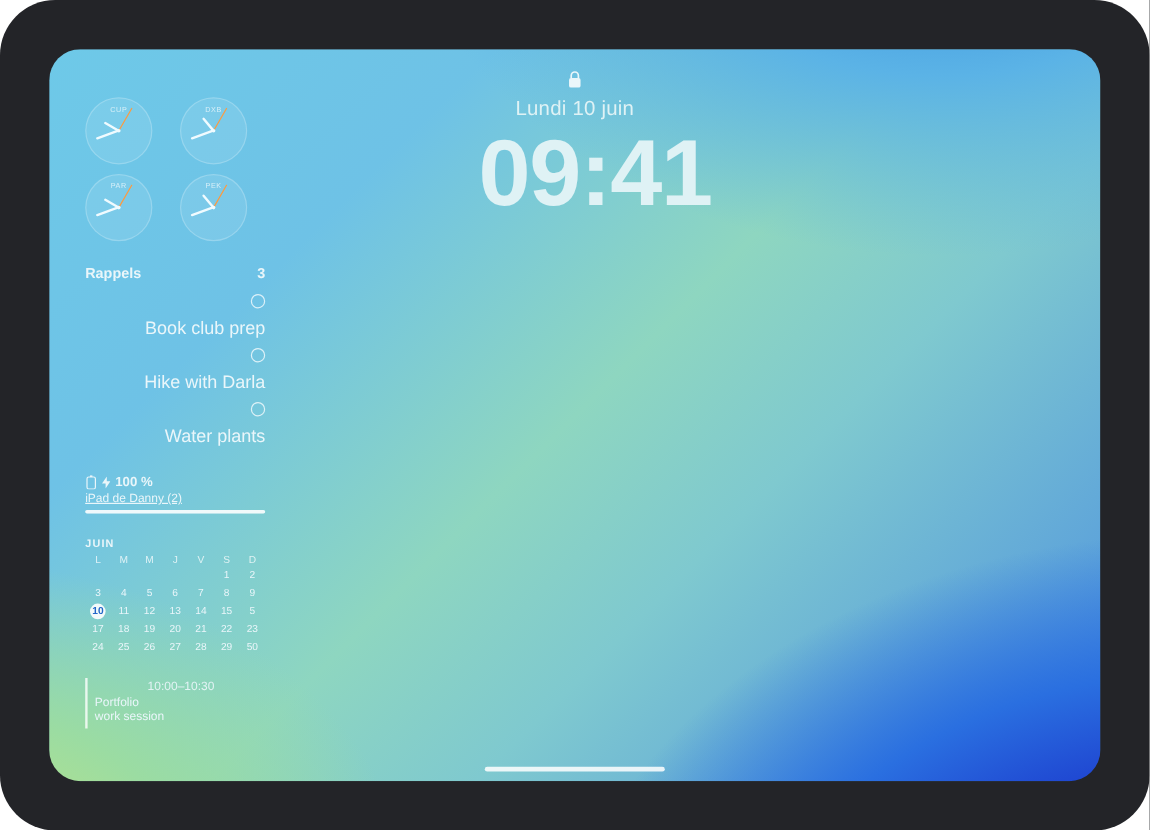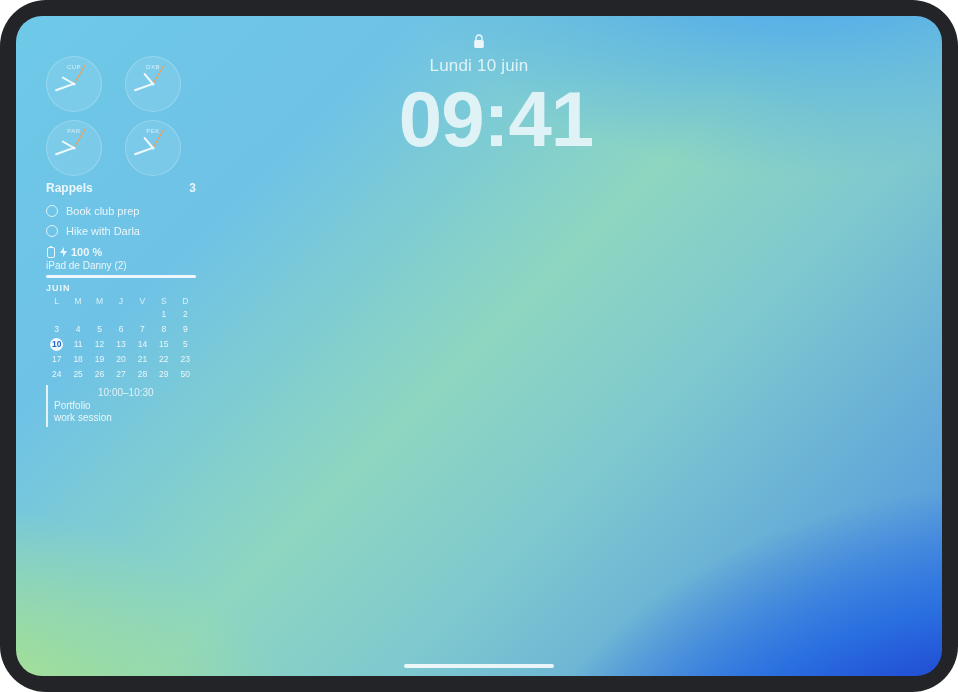"Lundi 10 juin" .device-frame { padding: 16px -> 41px }
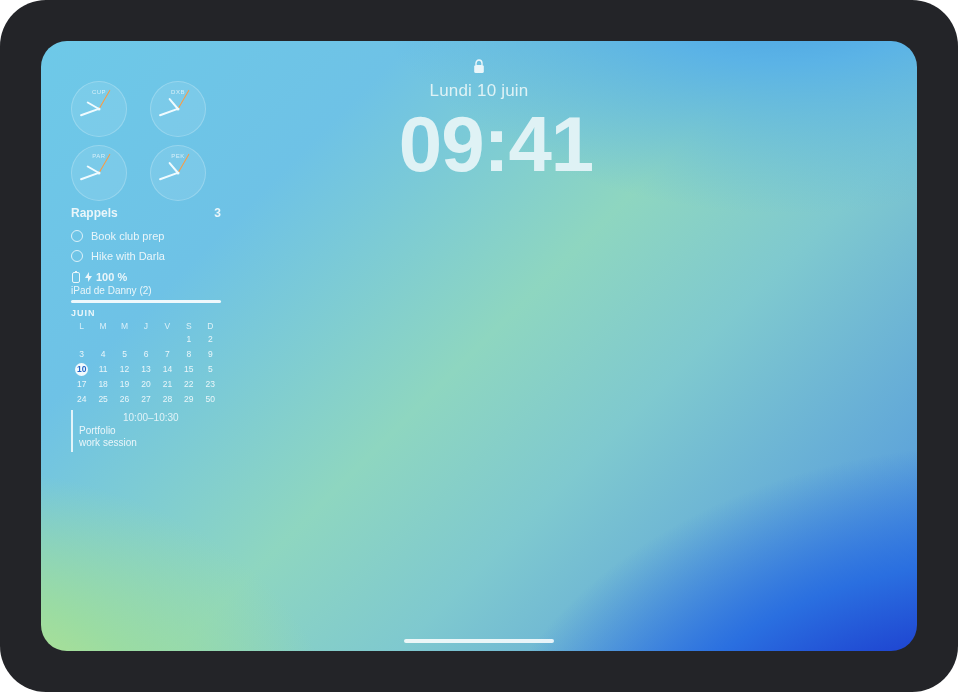"Rappels" .widgets { gap: 5px -> 20px }
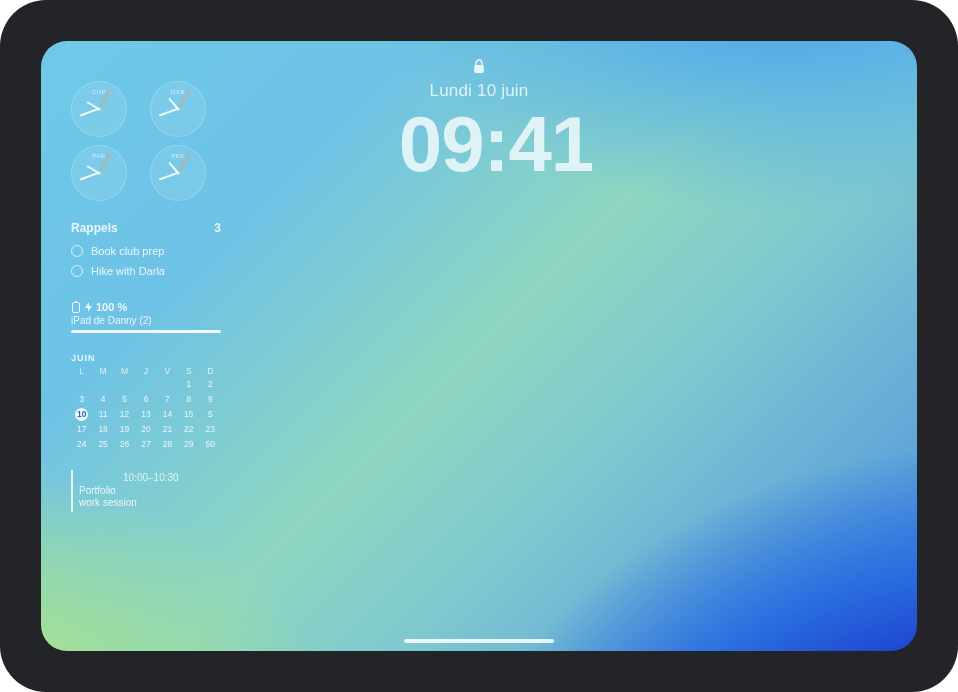"Book club prep" .reminders .item { flex-direction: none -> column; font-size: 11px -> 15px }
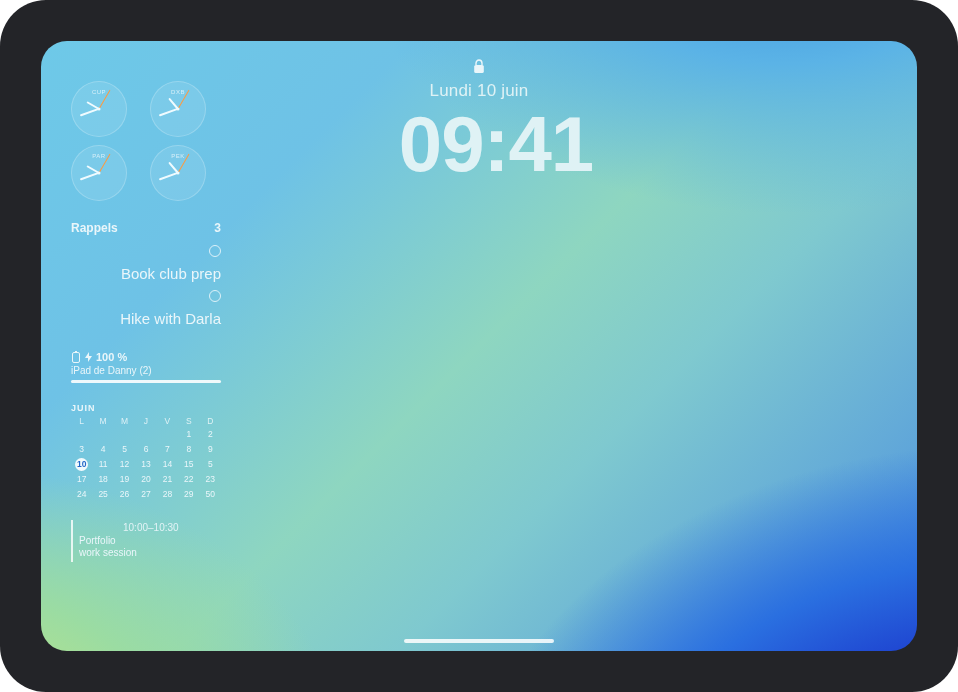"Water plants" div.item { html: none -> <div> <span></span> <span>Water plants</span> </div> }
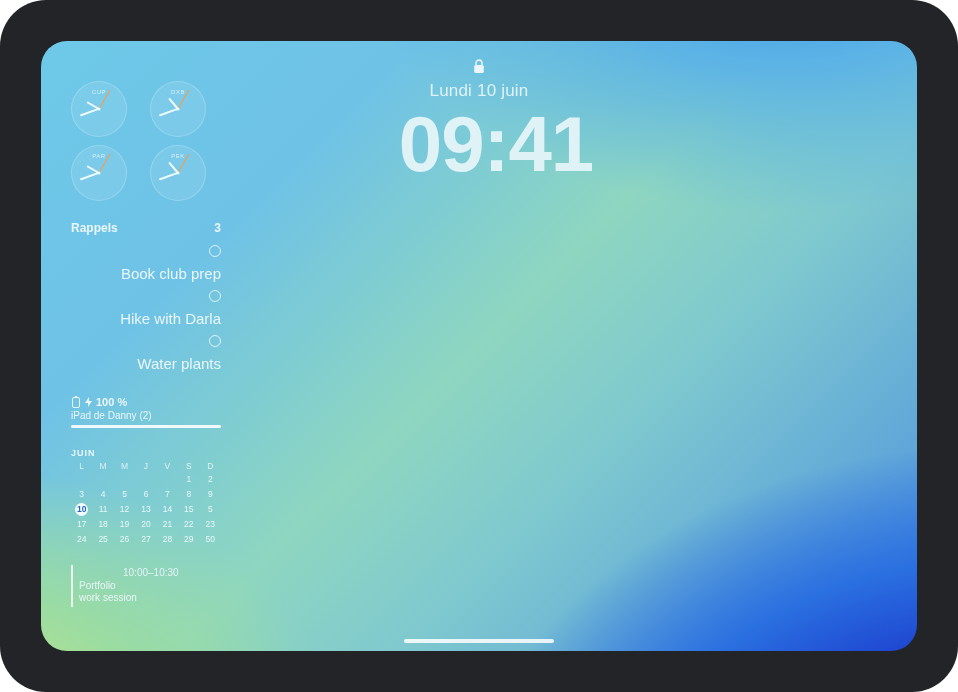"iPad de Danny (2)" div { text-decoration: none -> underline }
